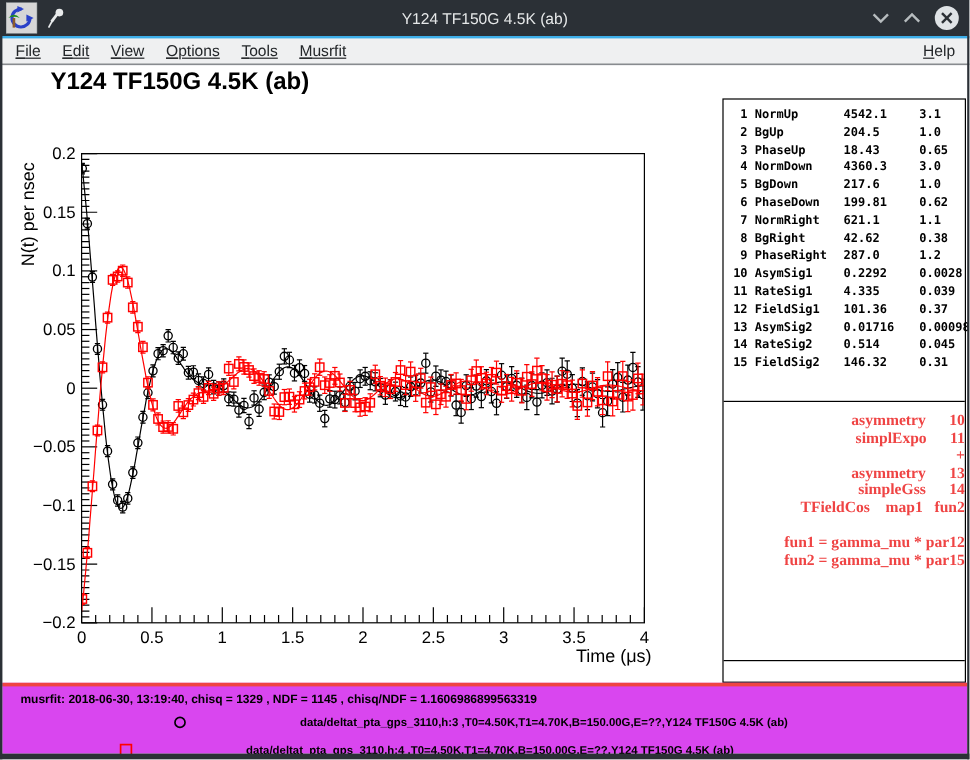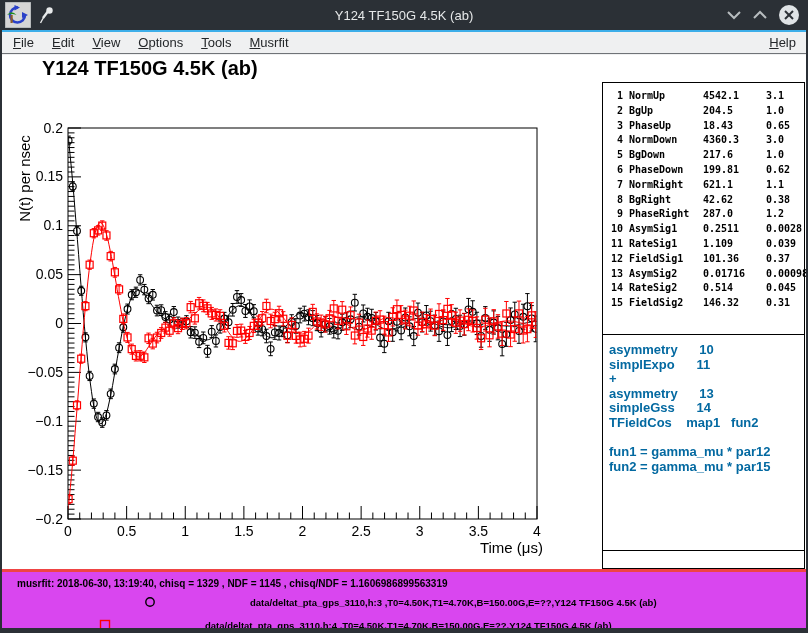"File" .menubar { text-decoration: none -> underline }
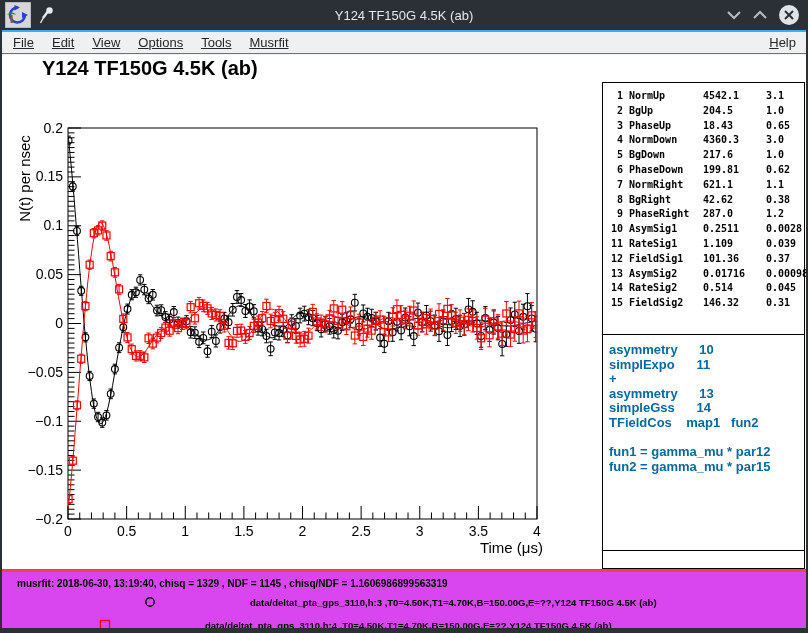"0.2511" span.pc2 { text: 0.2511 -> 0.2292 }
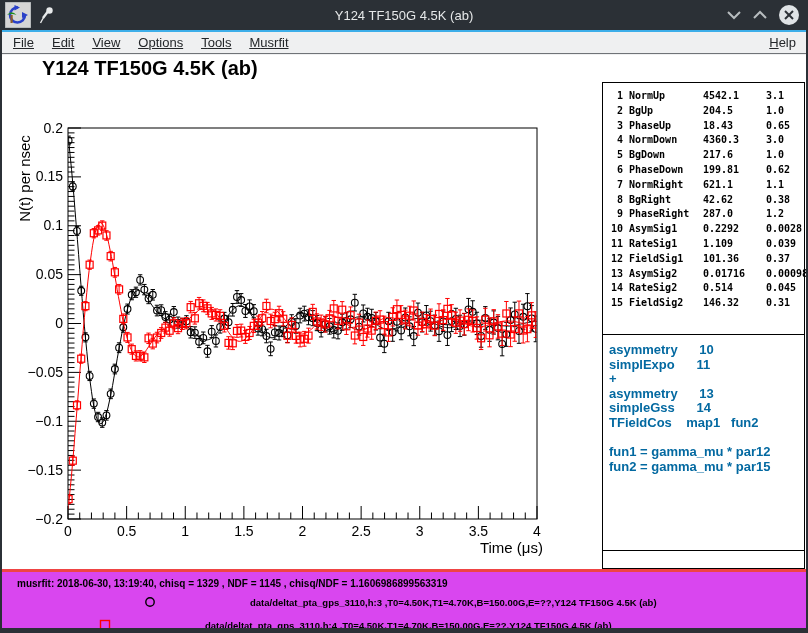"1.109" span.pc2 { text: 1.109 -> 4.335 }
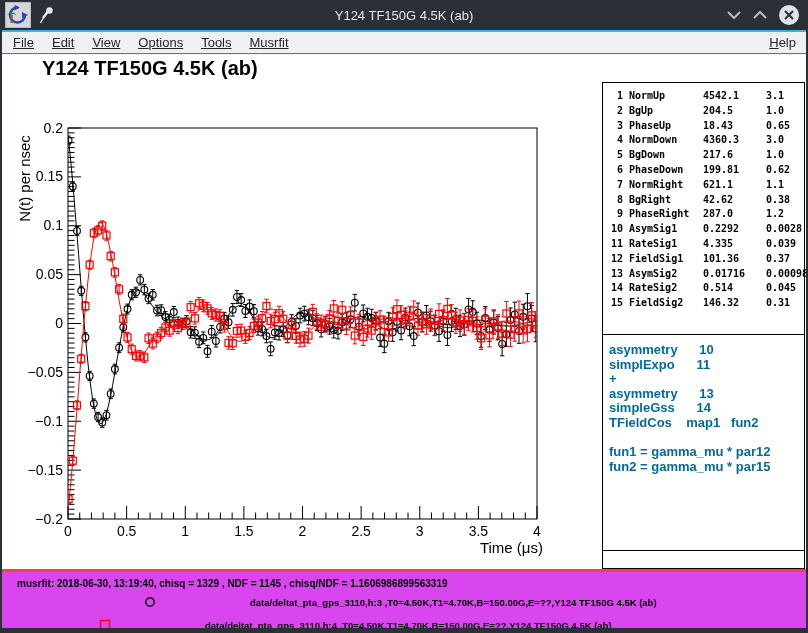"asymmetry 10" .rpane .sec2 { color: #0369a1 -> #ef4444; font-family: Liberation Sans, sans-serif -> Liberation Serif, serif; text-align: none -> right }
